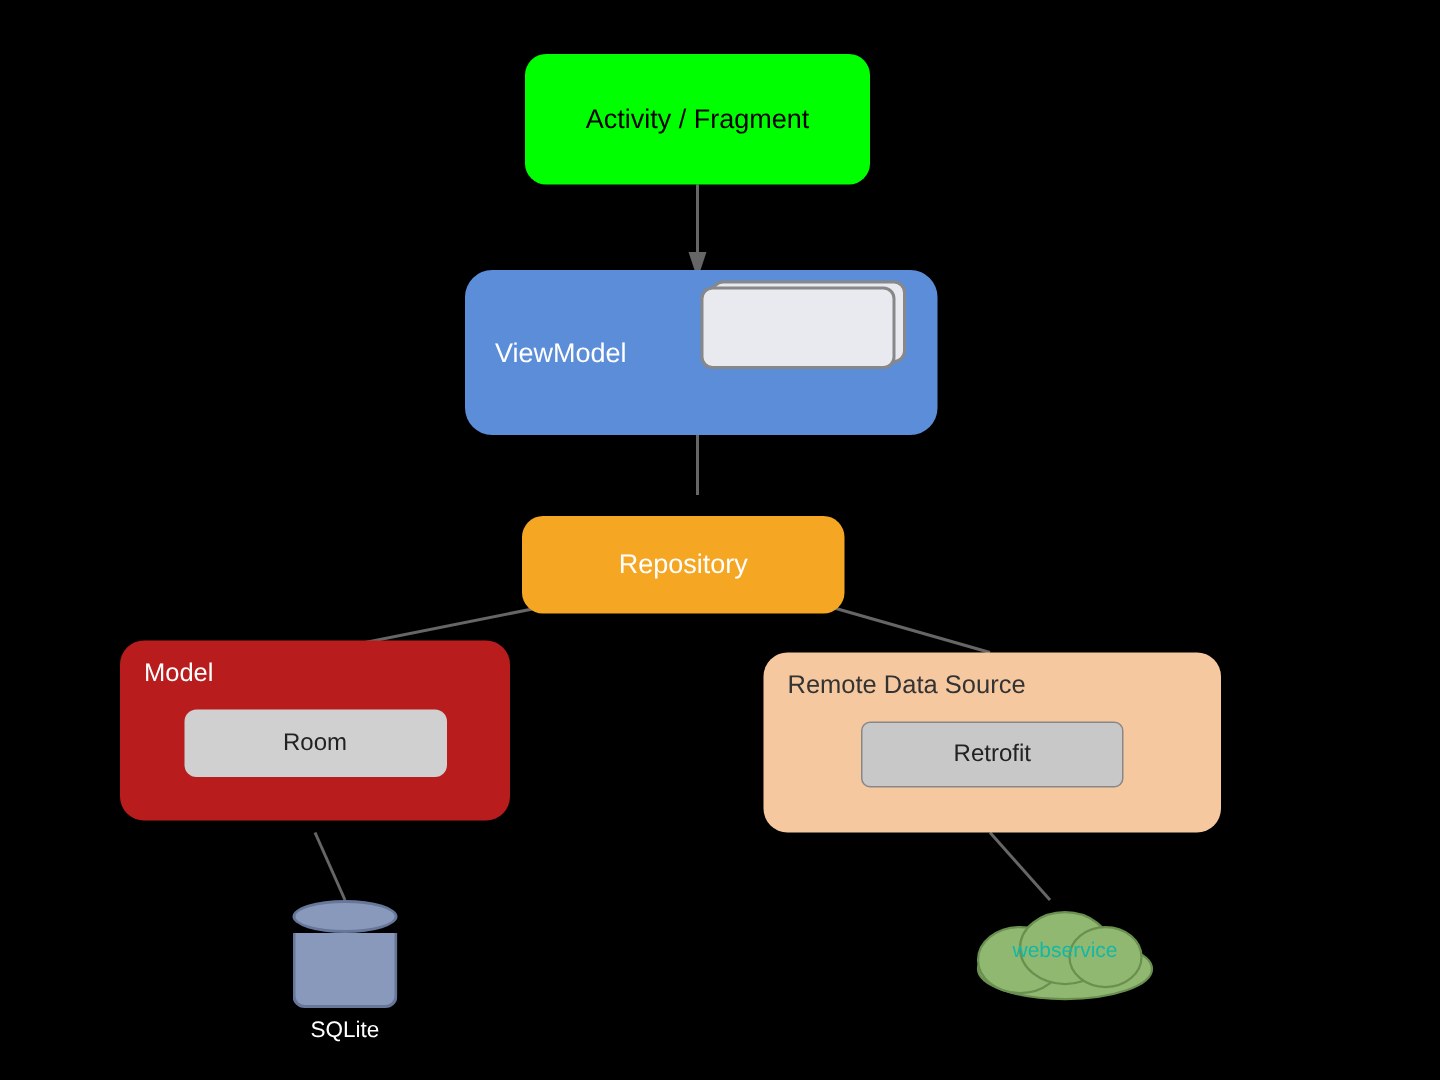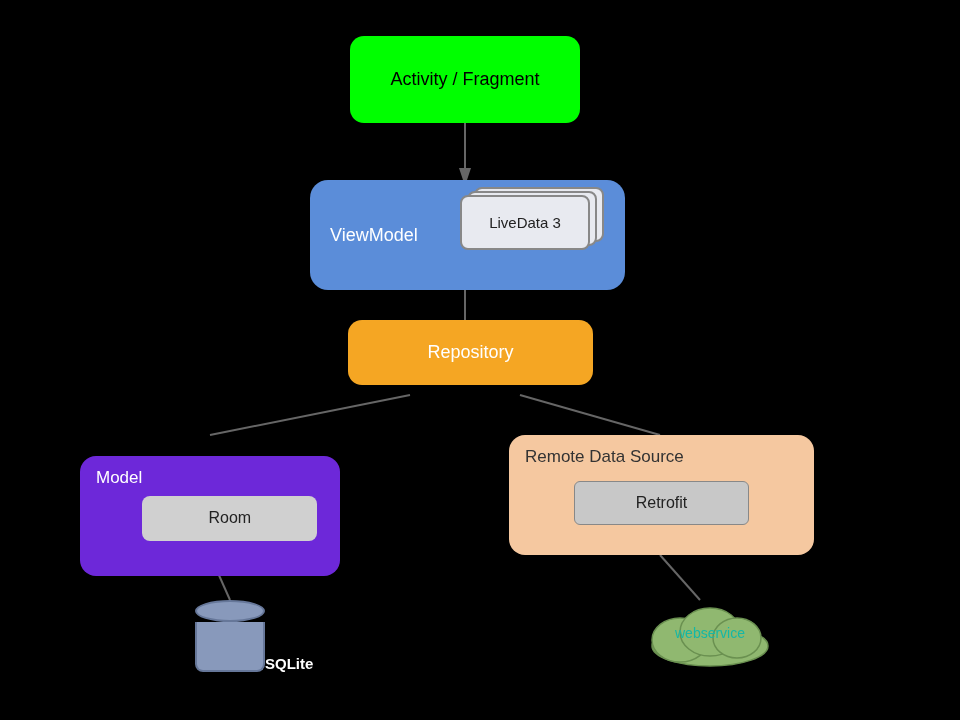"LiveData 3" div.livedata-card { html: <div> <span>LiveData 3</span> </div> -> none }
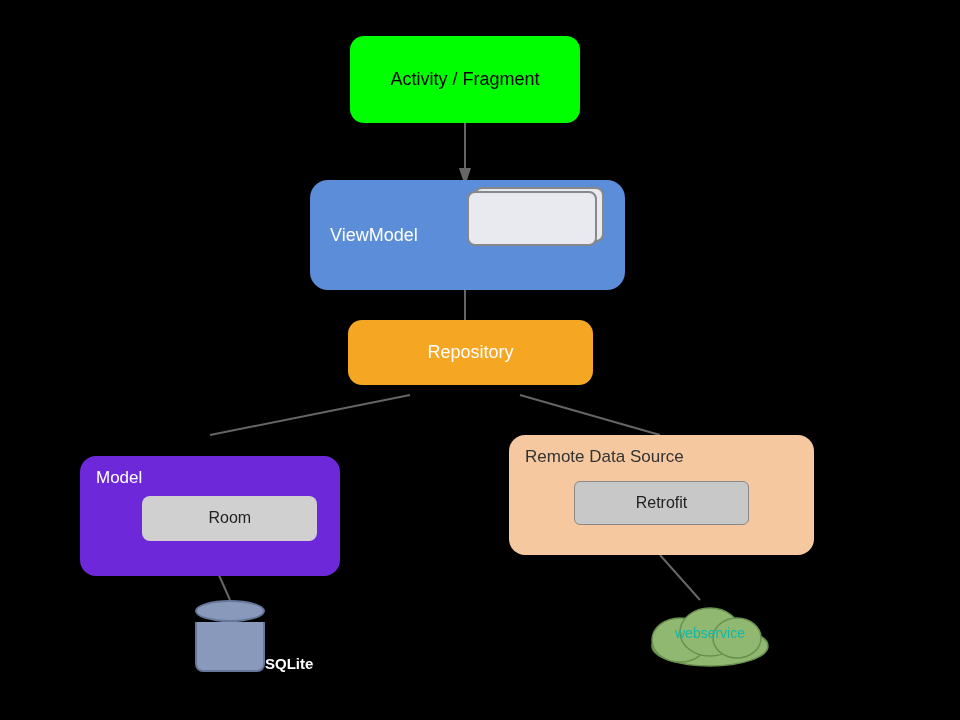"Repository" .repository-box { top: 320px -> 344px; width: 245px -> 215px }
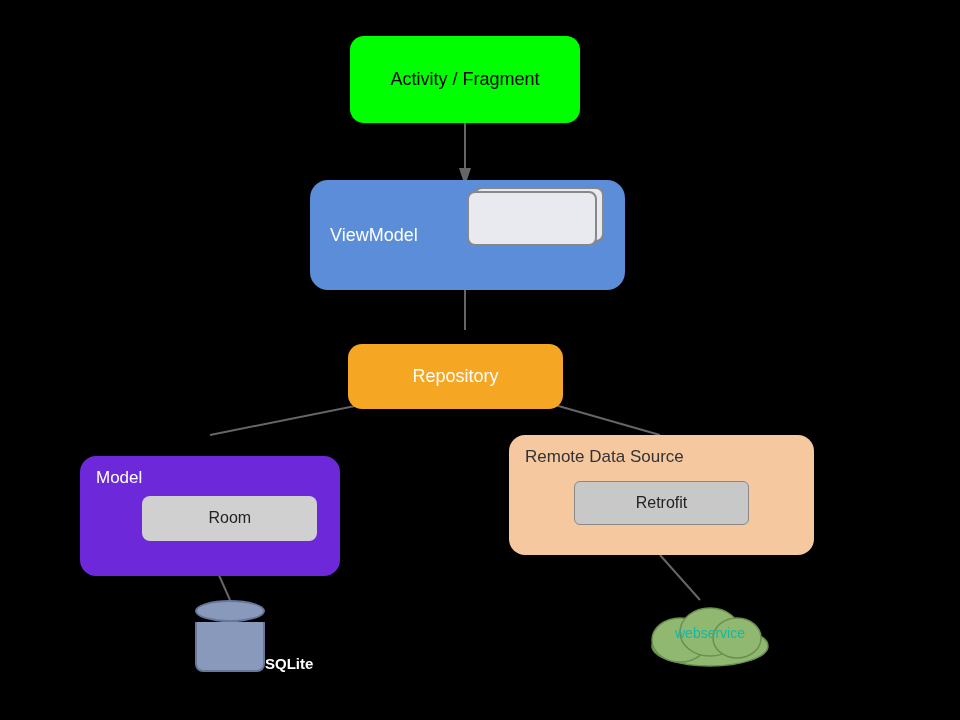"Model" .model-box { background: #6d28d9 -> #b91c1c; flex-direction: row -> column; top: 456px -> 427px }
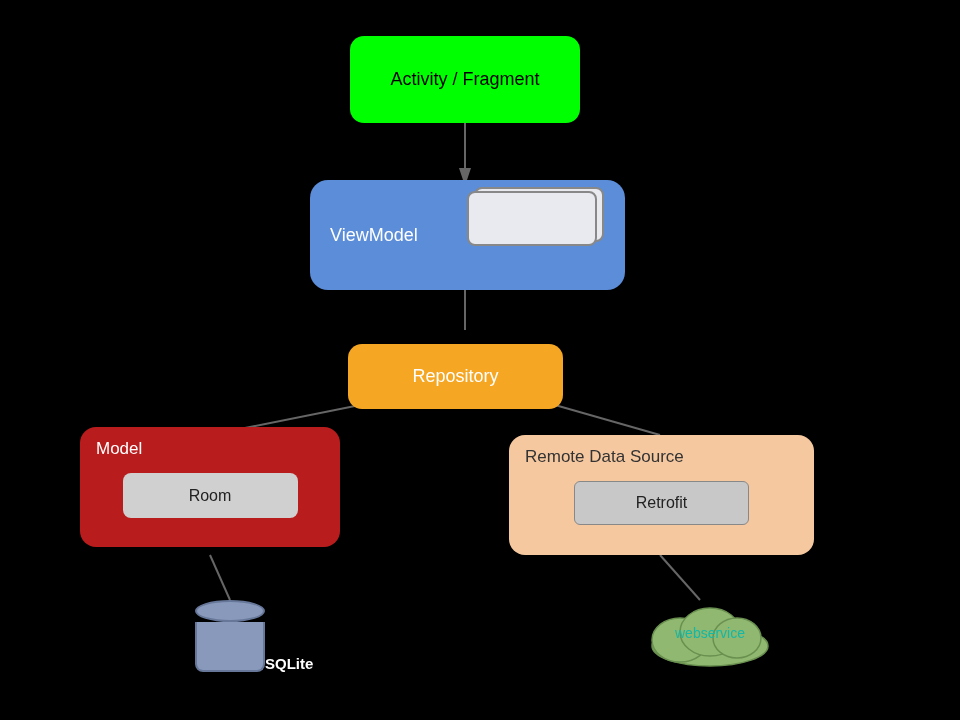"SQLite" .sqlite-container { align-items: flex-end -> center; flex-direction: row -> column; font-weight: bold -> none }
